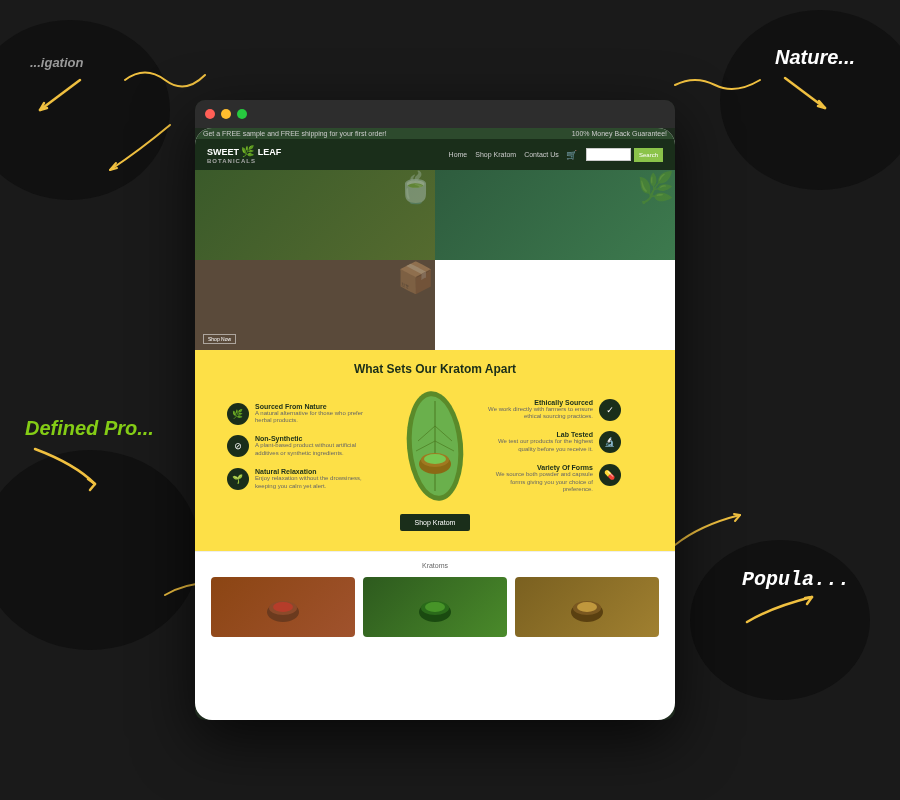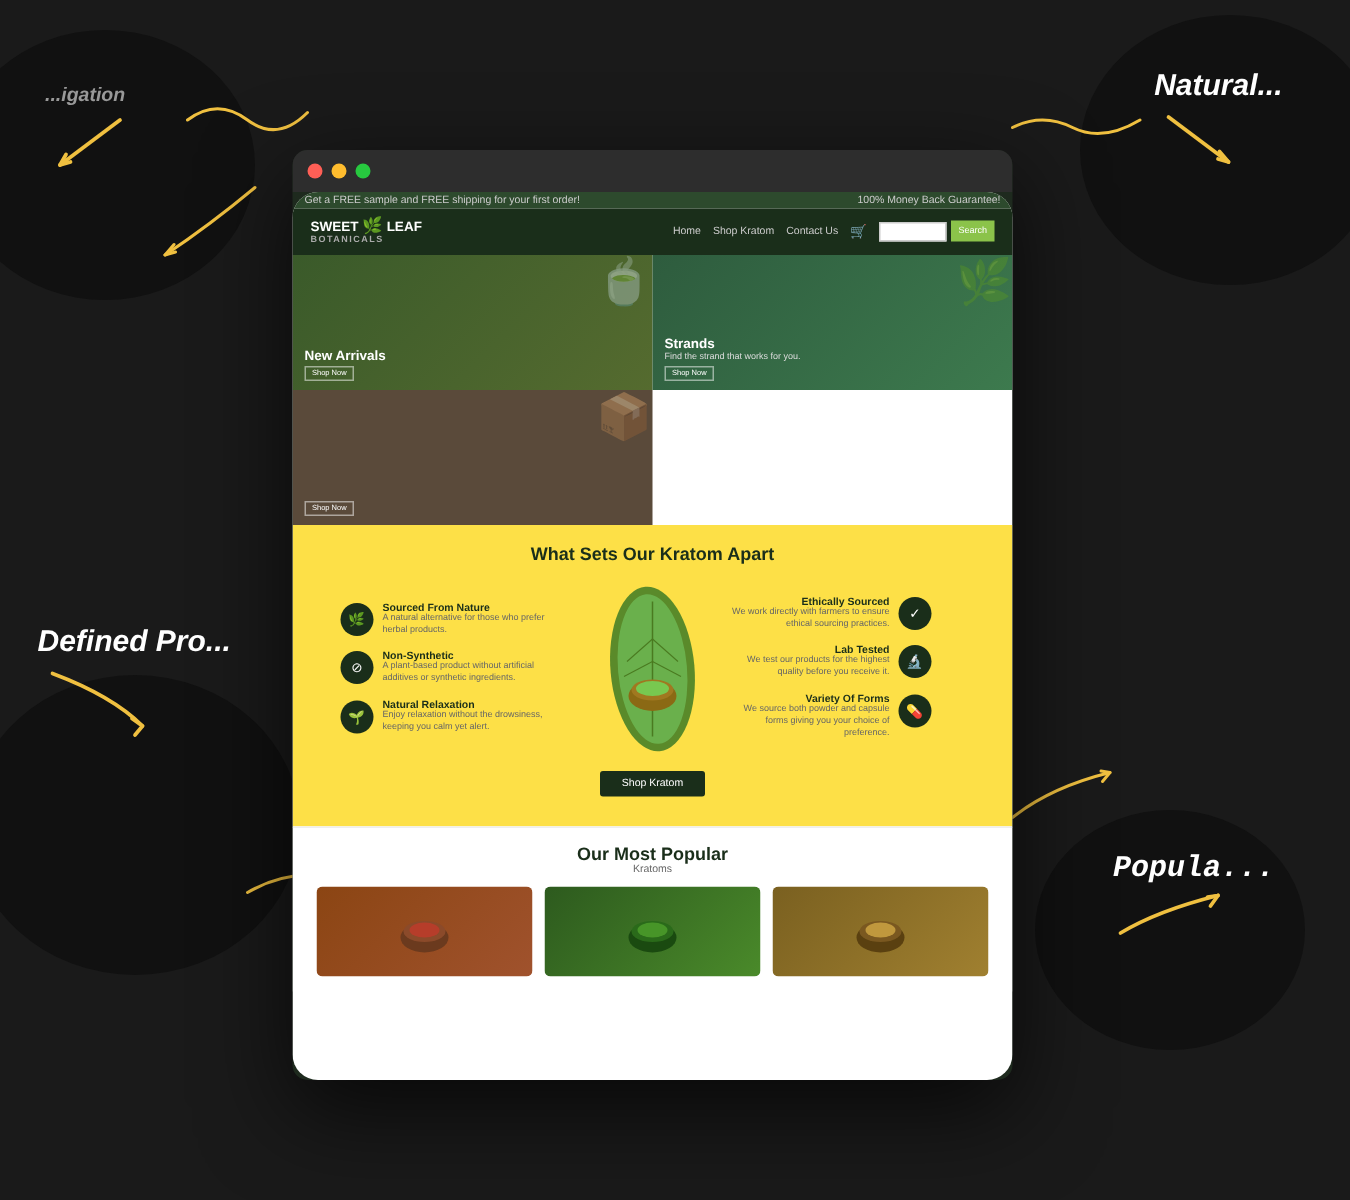"Natural..." div { text: Natural -> Nature }
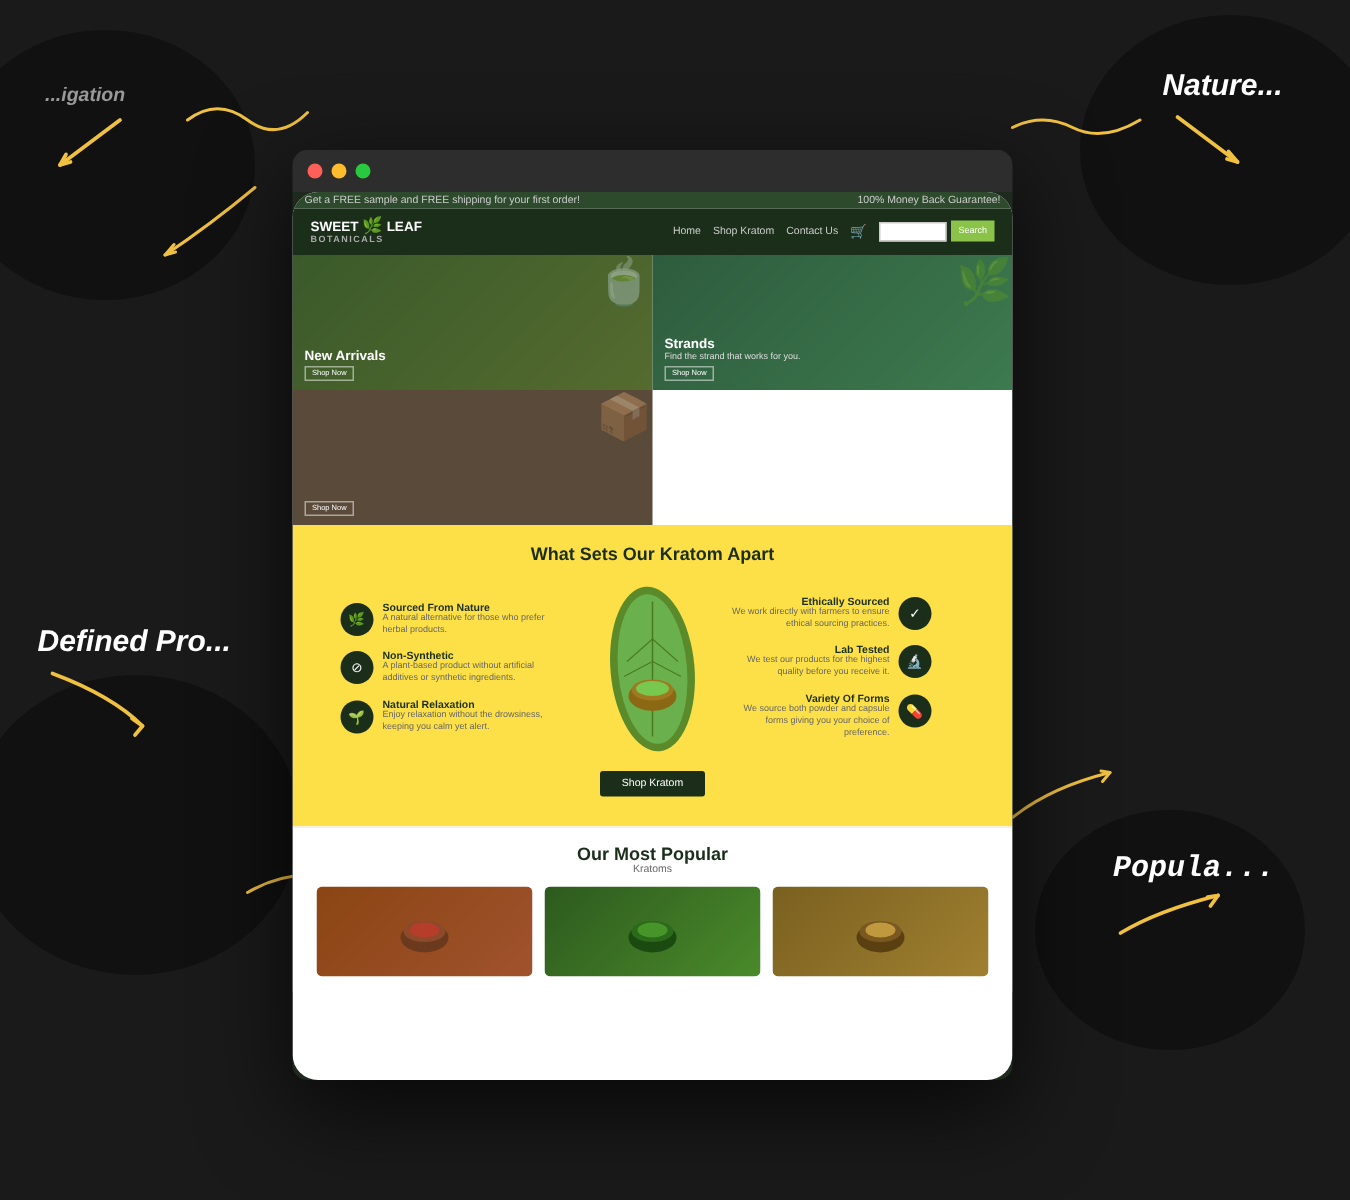"Strands" div.hero-cell-text { html: <div> <h3>Strands</h3> <p>Find the strand that works for you.</p> <div>Shop Now</div> </div> -> none }
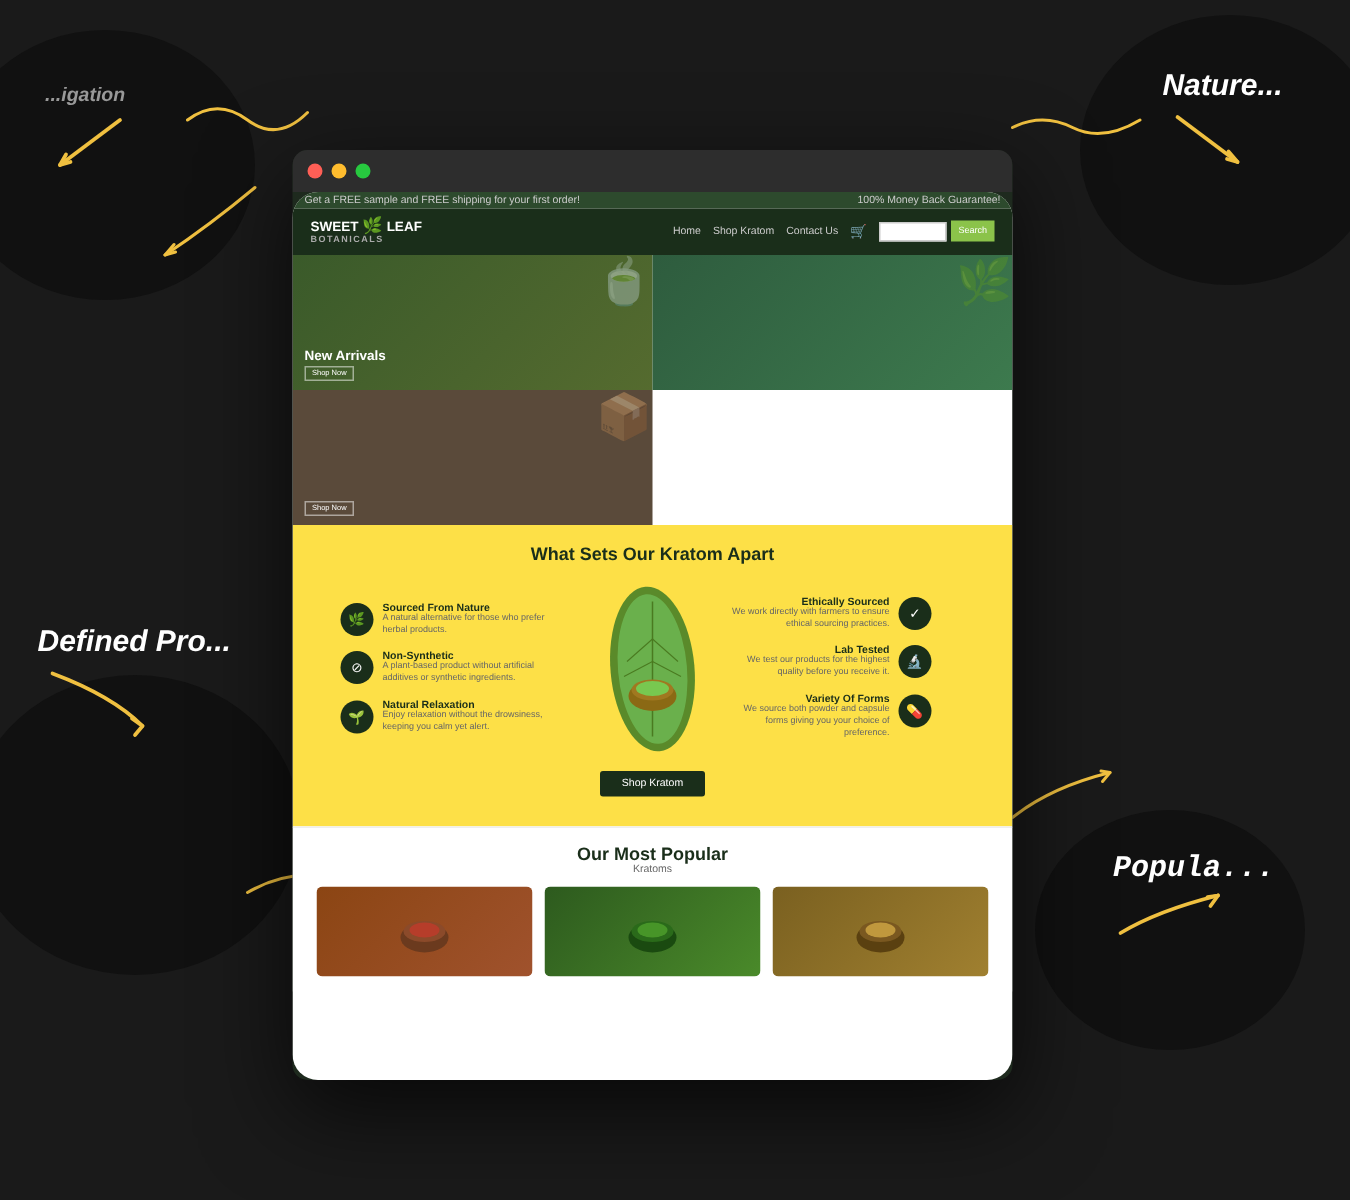"New Arrivals" div.hero-cell-text { html: <div> <h3>New Arrivals</h3> <div>Shop Now</div> </div> -> none }
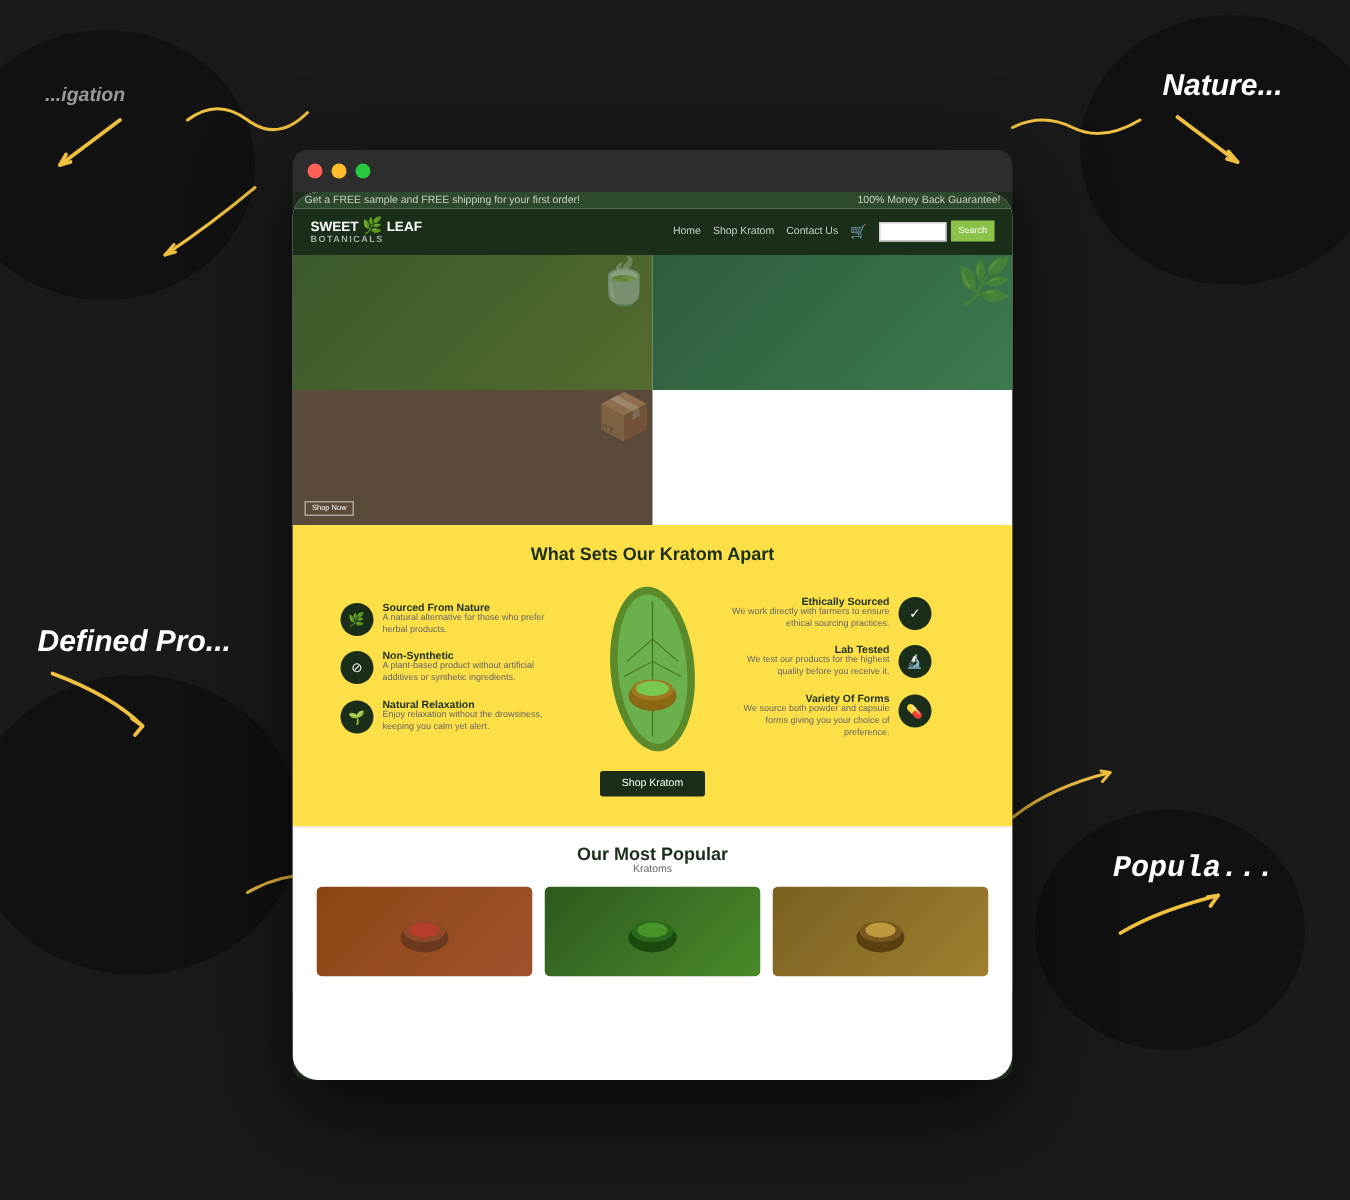"Defined Pro..." div { color: #ffffff -> #84cc16 }
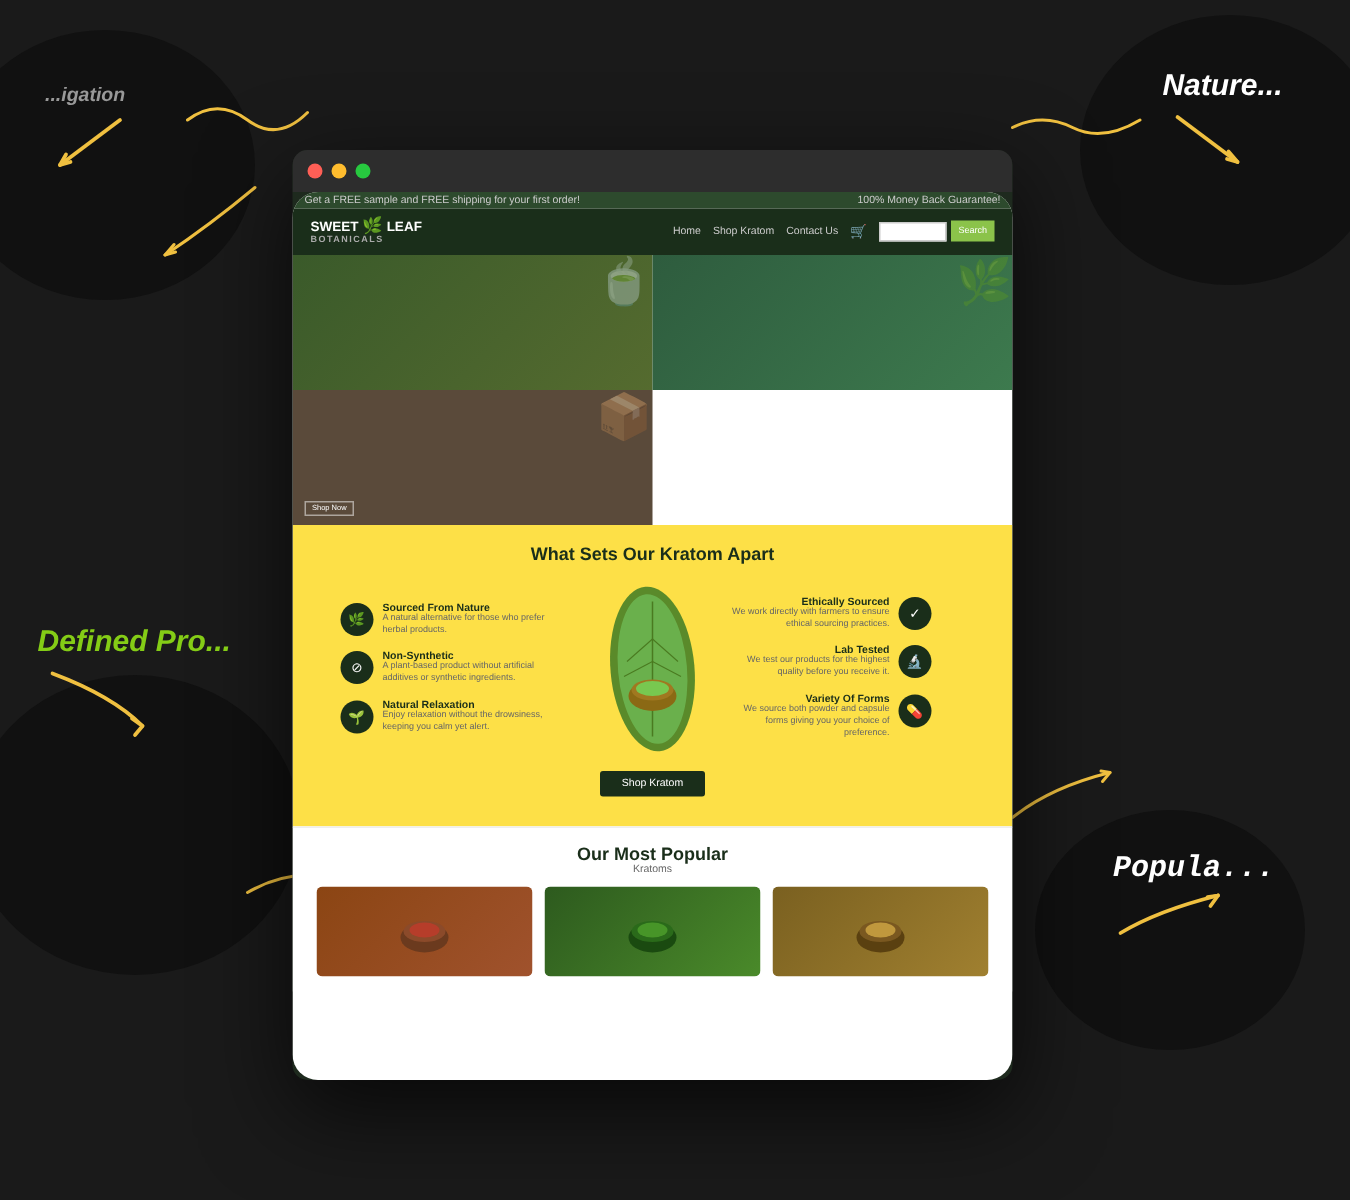"Our Most Popular" h2.popular-title { html: <h2>Our Most Popular</h2> -> none }
